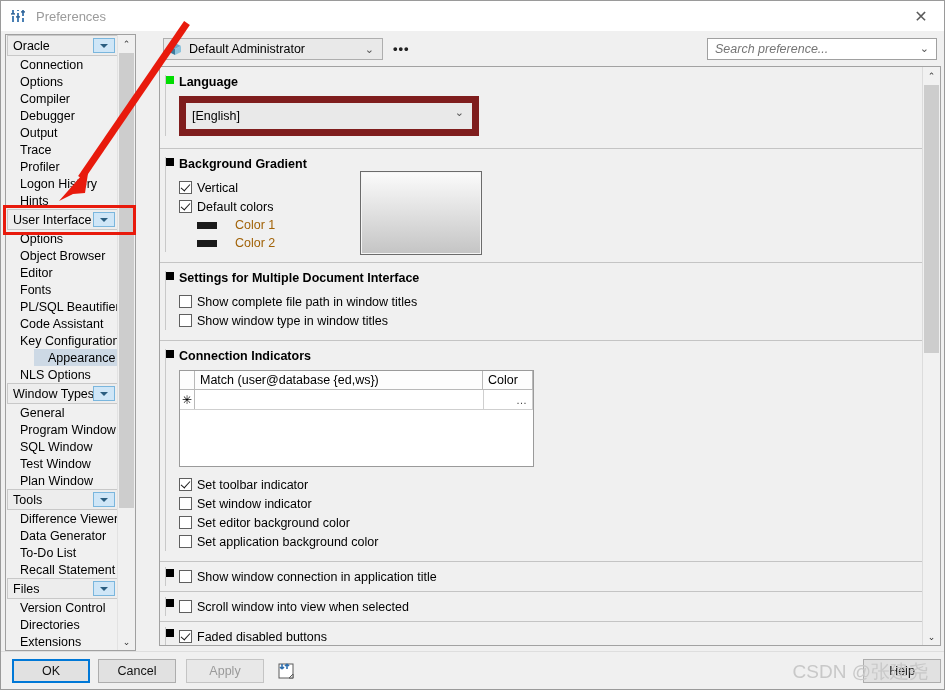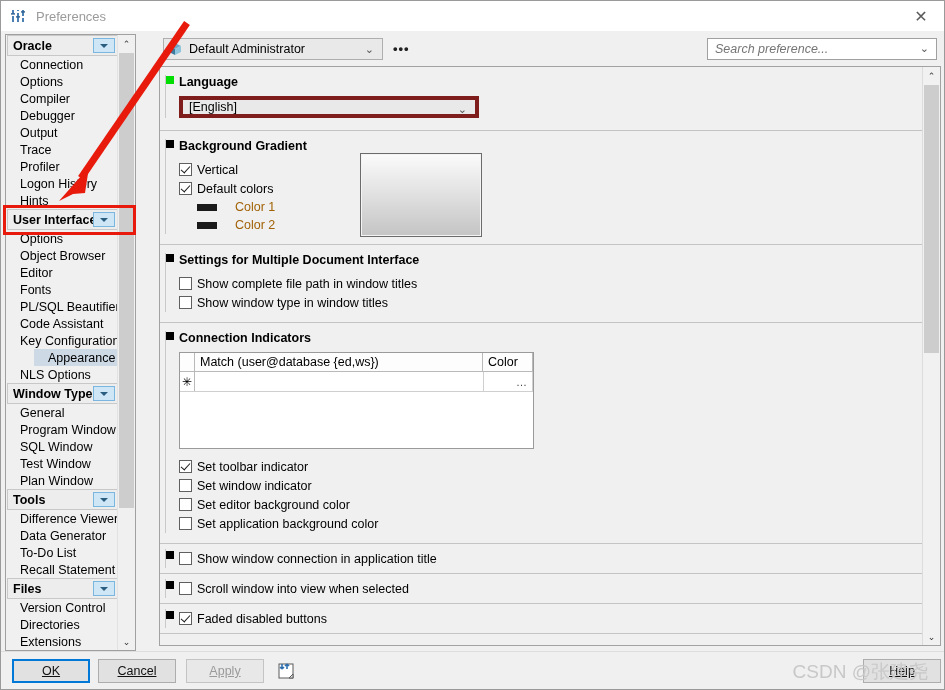"Oracle" .sb-group .lbl { font-weight: bold -> normal }
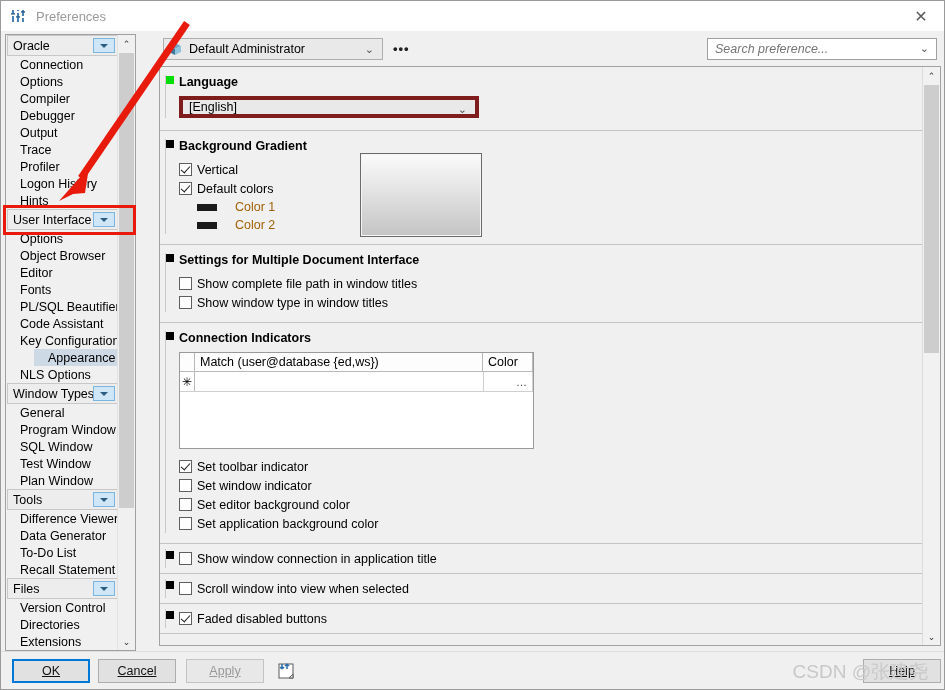"[English]" .lang-select { border: 4px solid #7f1d1d -> 7px solid #7f1d1d; height: 22px -> 40px }
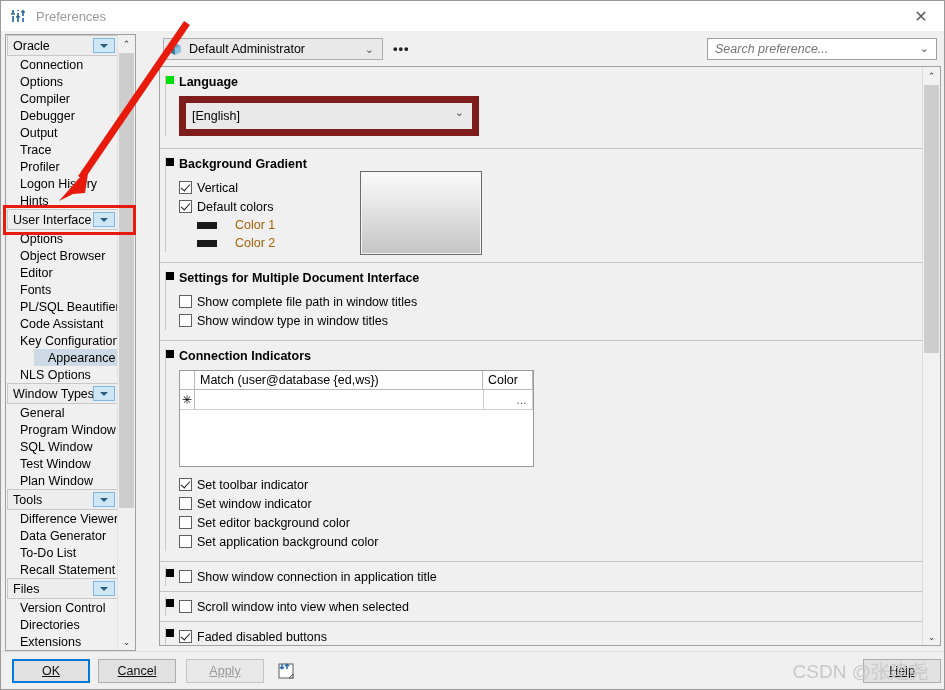"OK" .btn { text-decoration: underline -> none }
